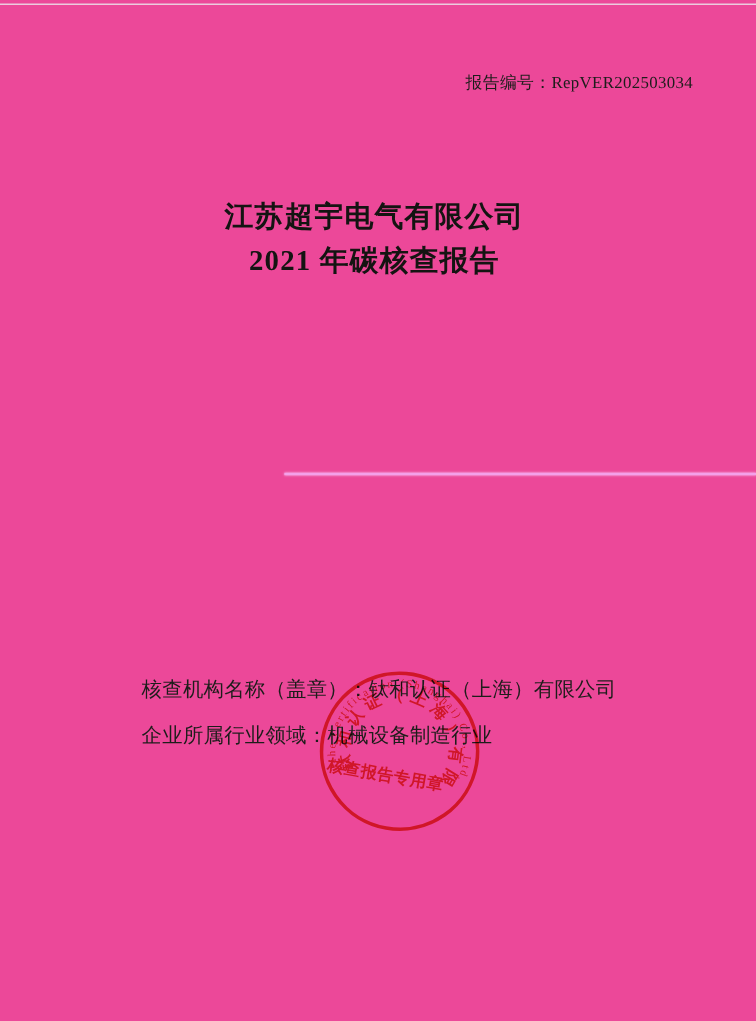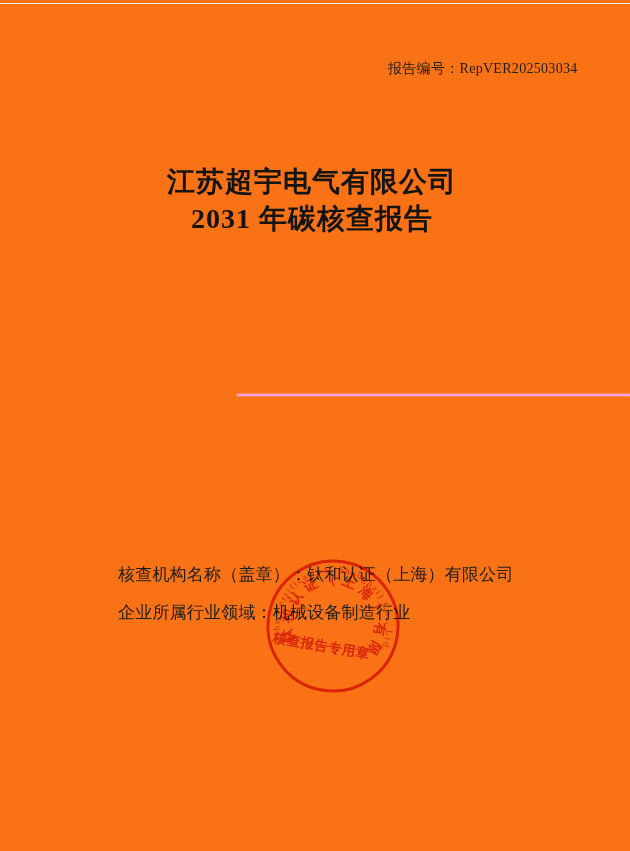"报告编号：RepVER202503034" .page { background: #f97316 -> #ec4899 }
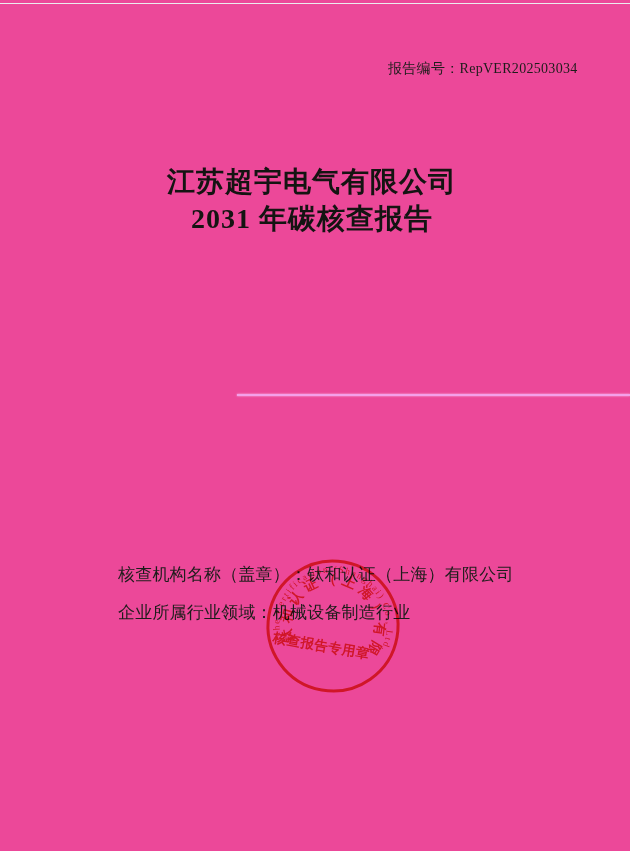"江苏超宇电气有限公司" .title-block { font-size: 28px -> 24px }
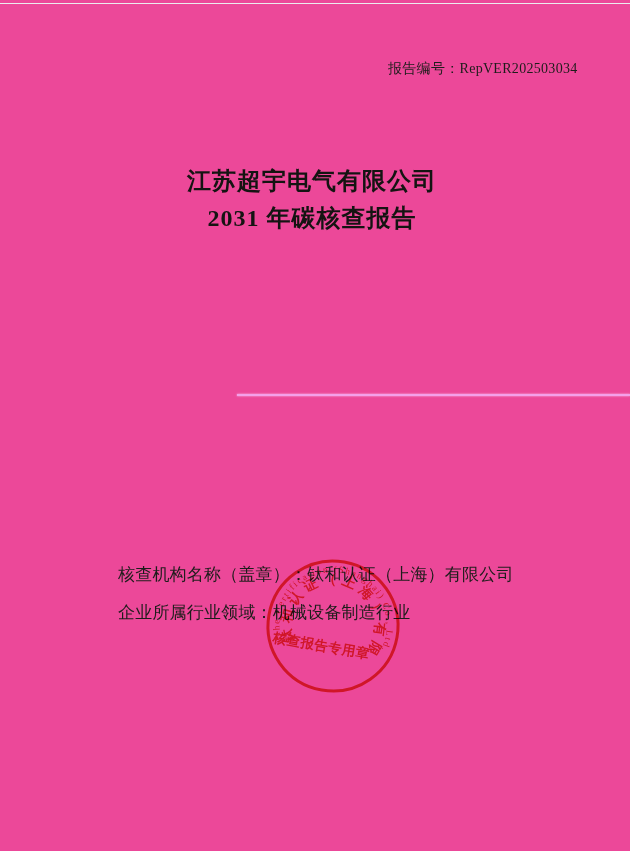"2031 年碳核查报告" div { text: 2031 -> 2021 }
